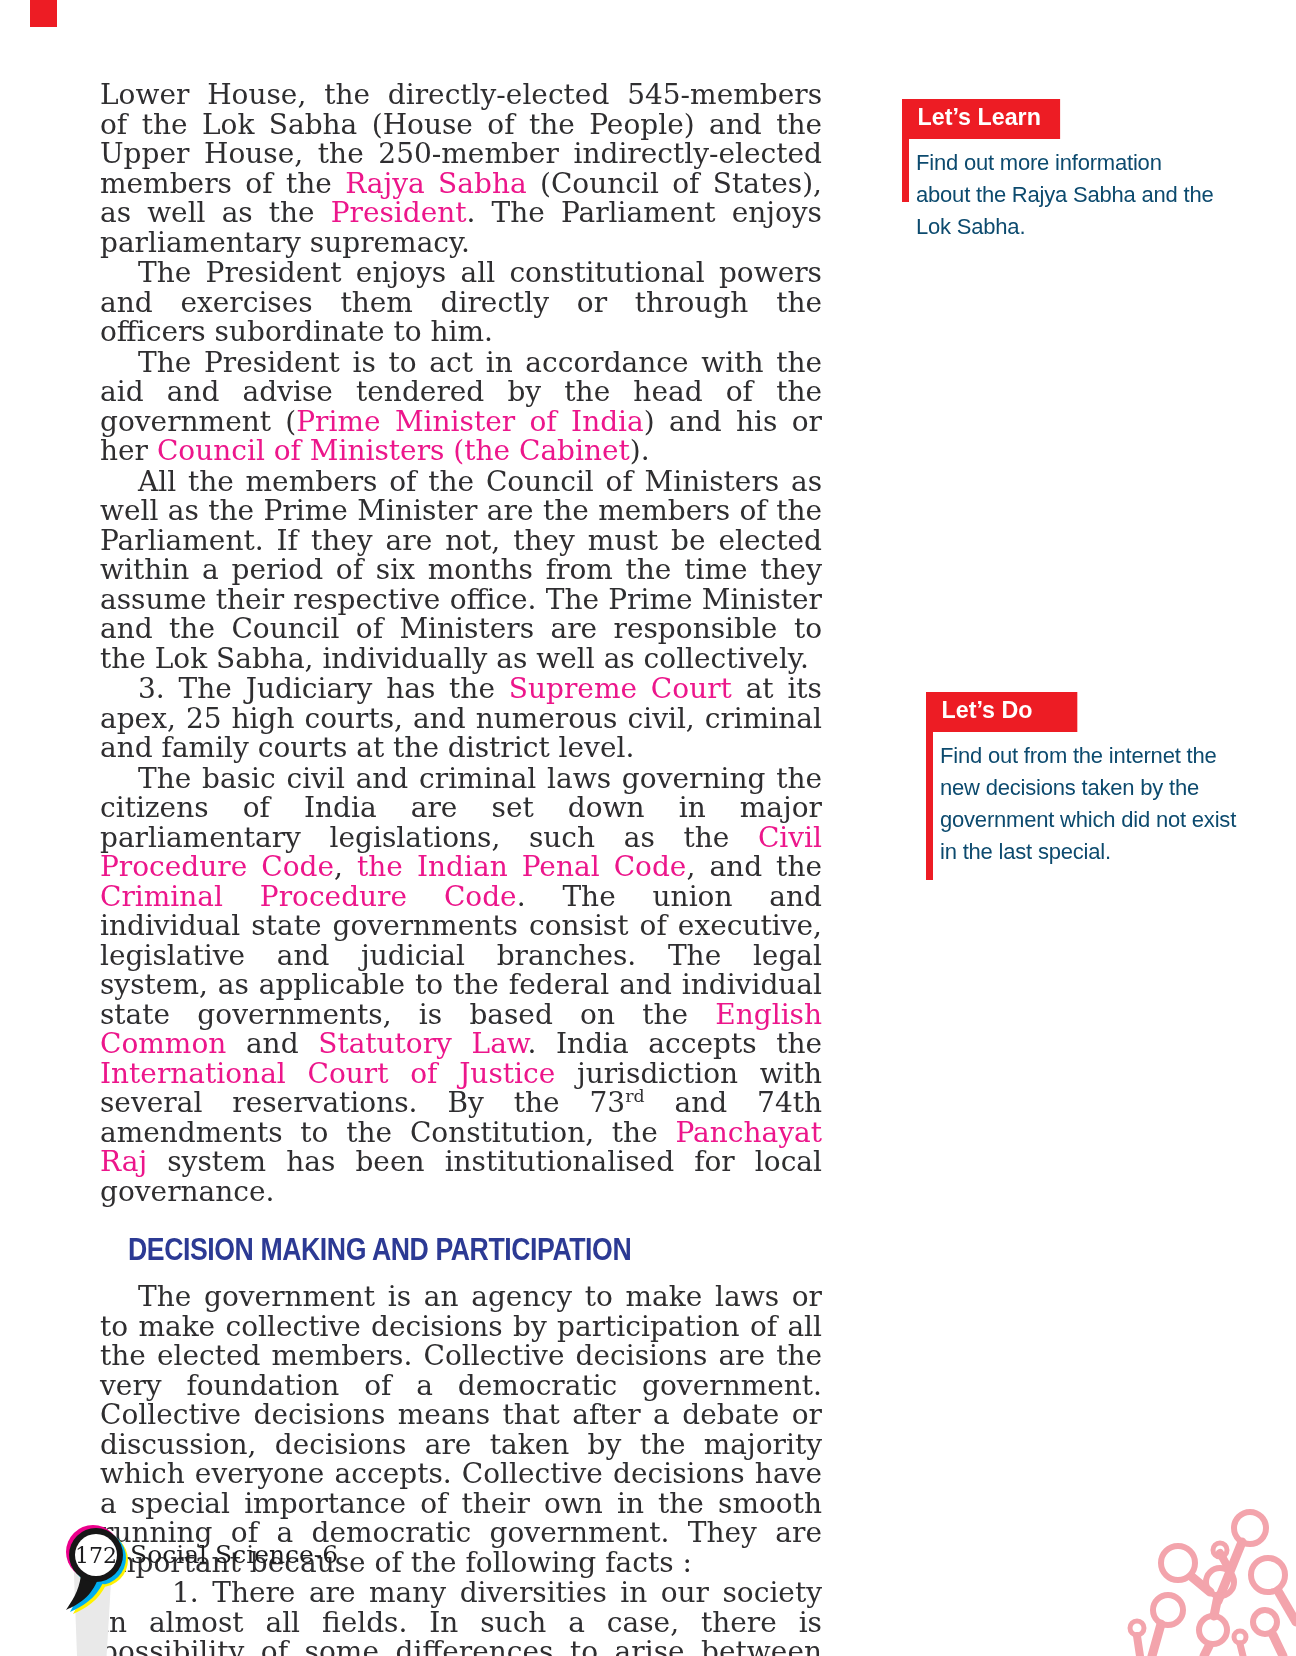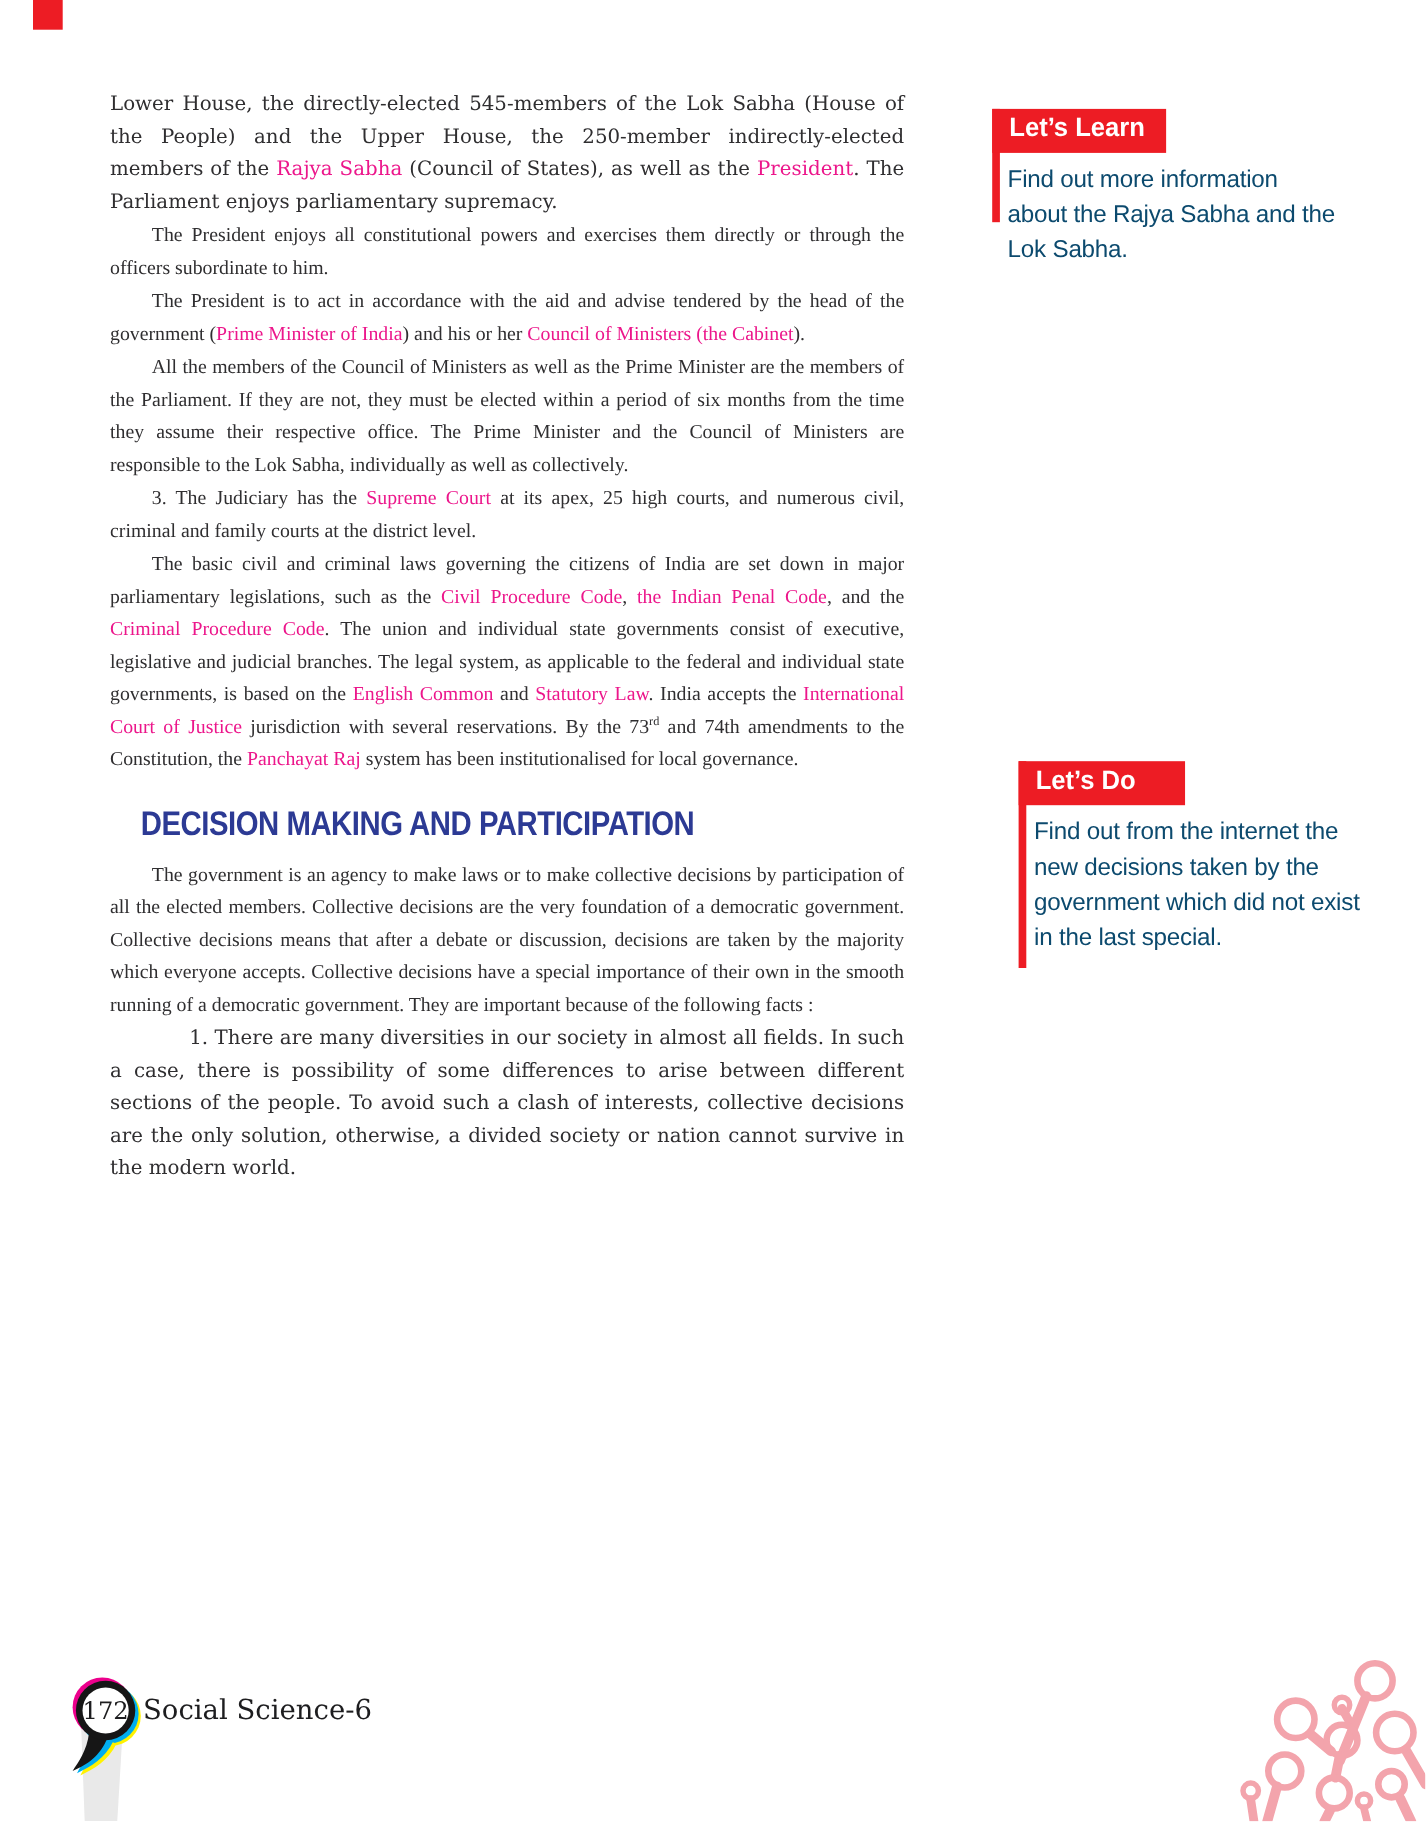"Lower House, the directly-elected" .article p { font-size: 18px -> 28px }
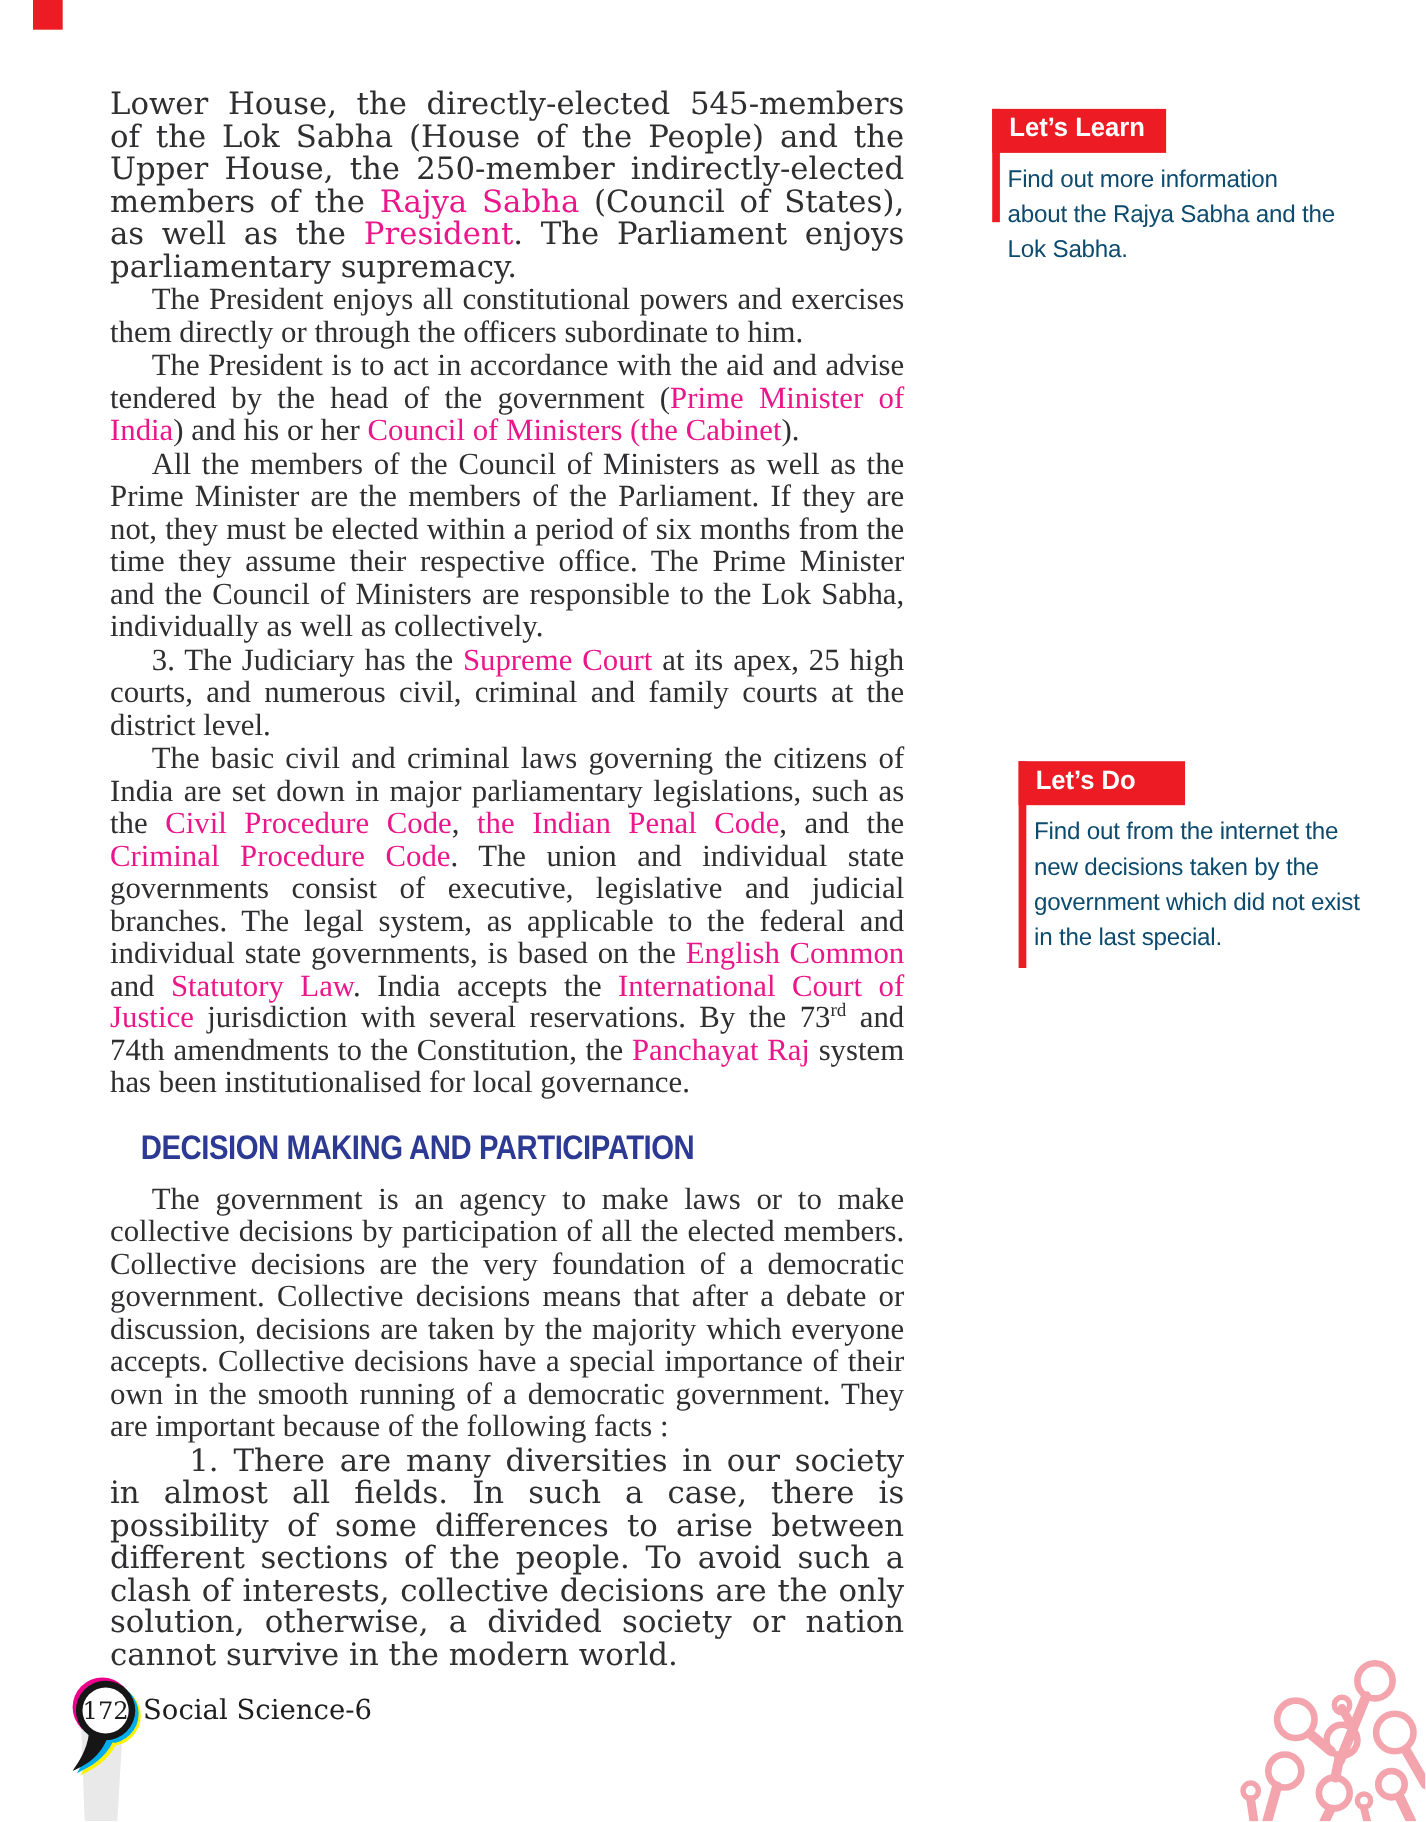"The President enjoys all constitutional" .article p.indent-normal { font-family: Liberation Serif, serif -> none }
